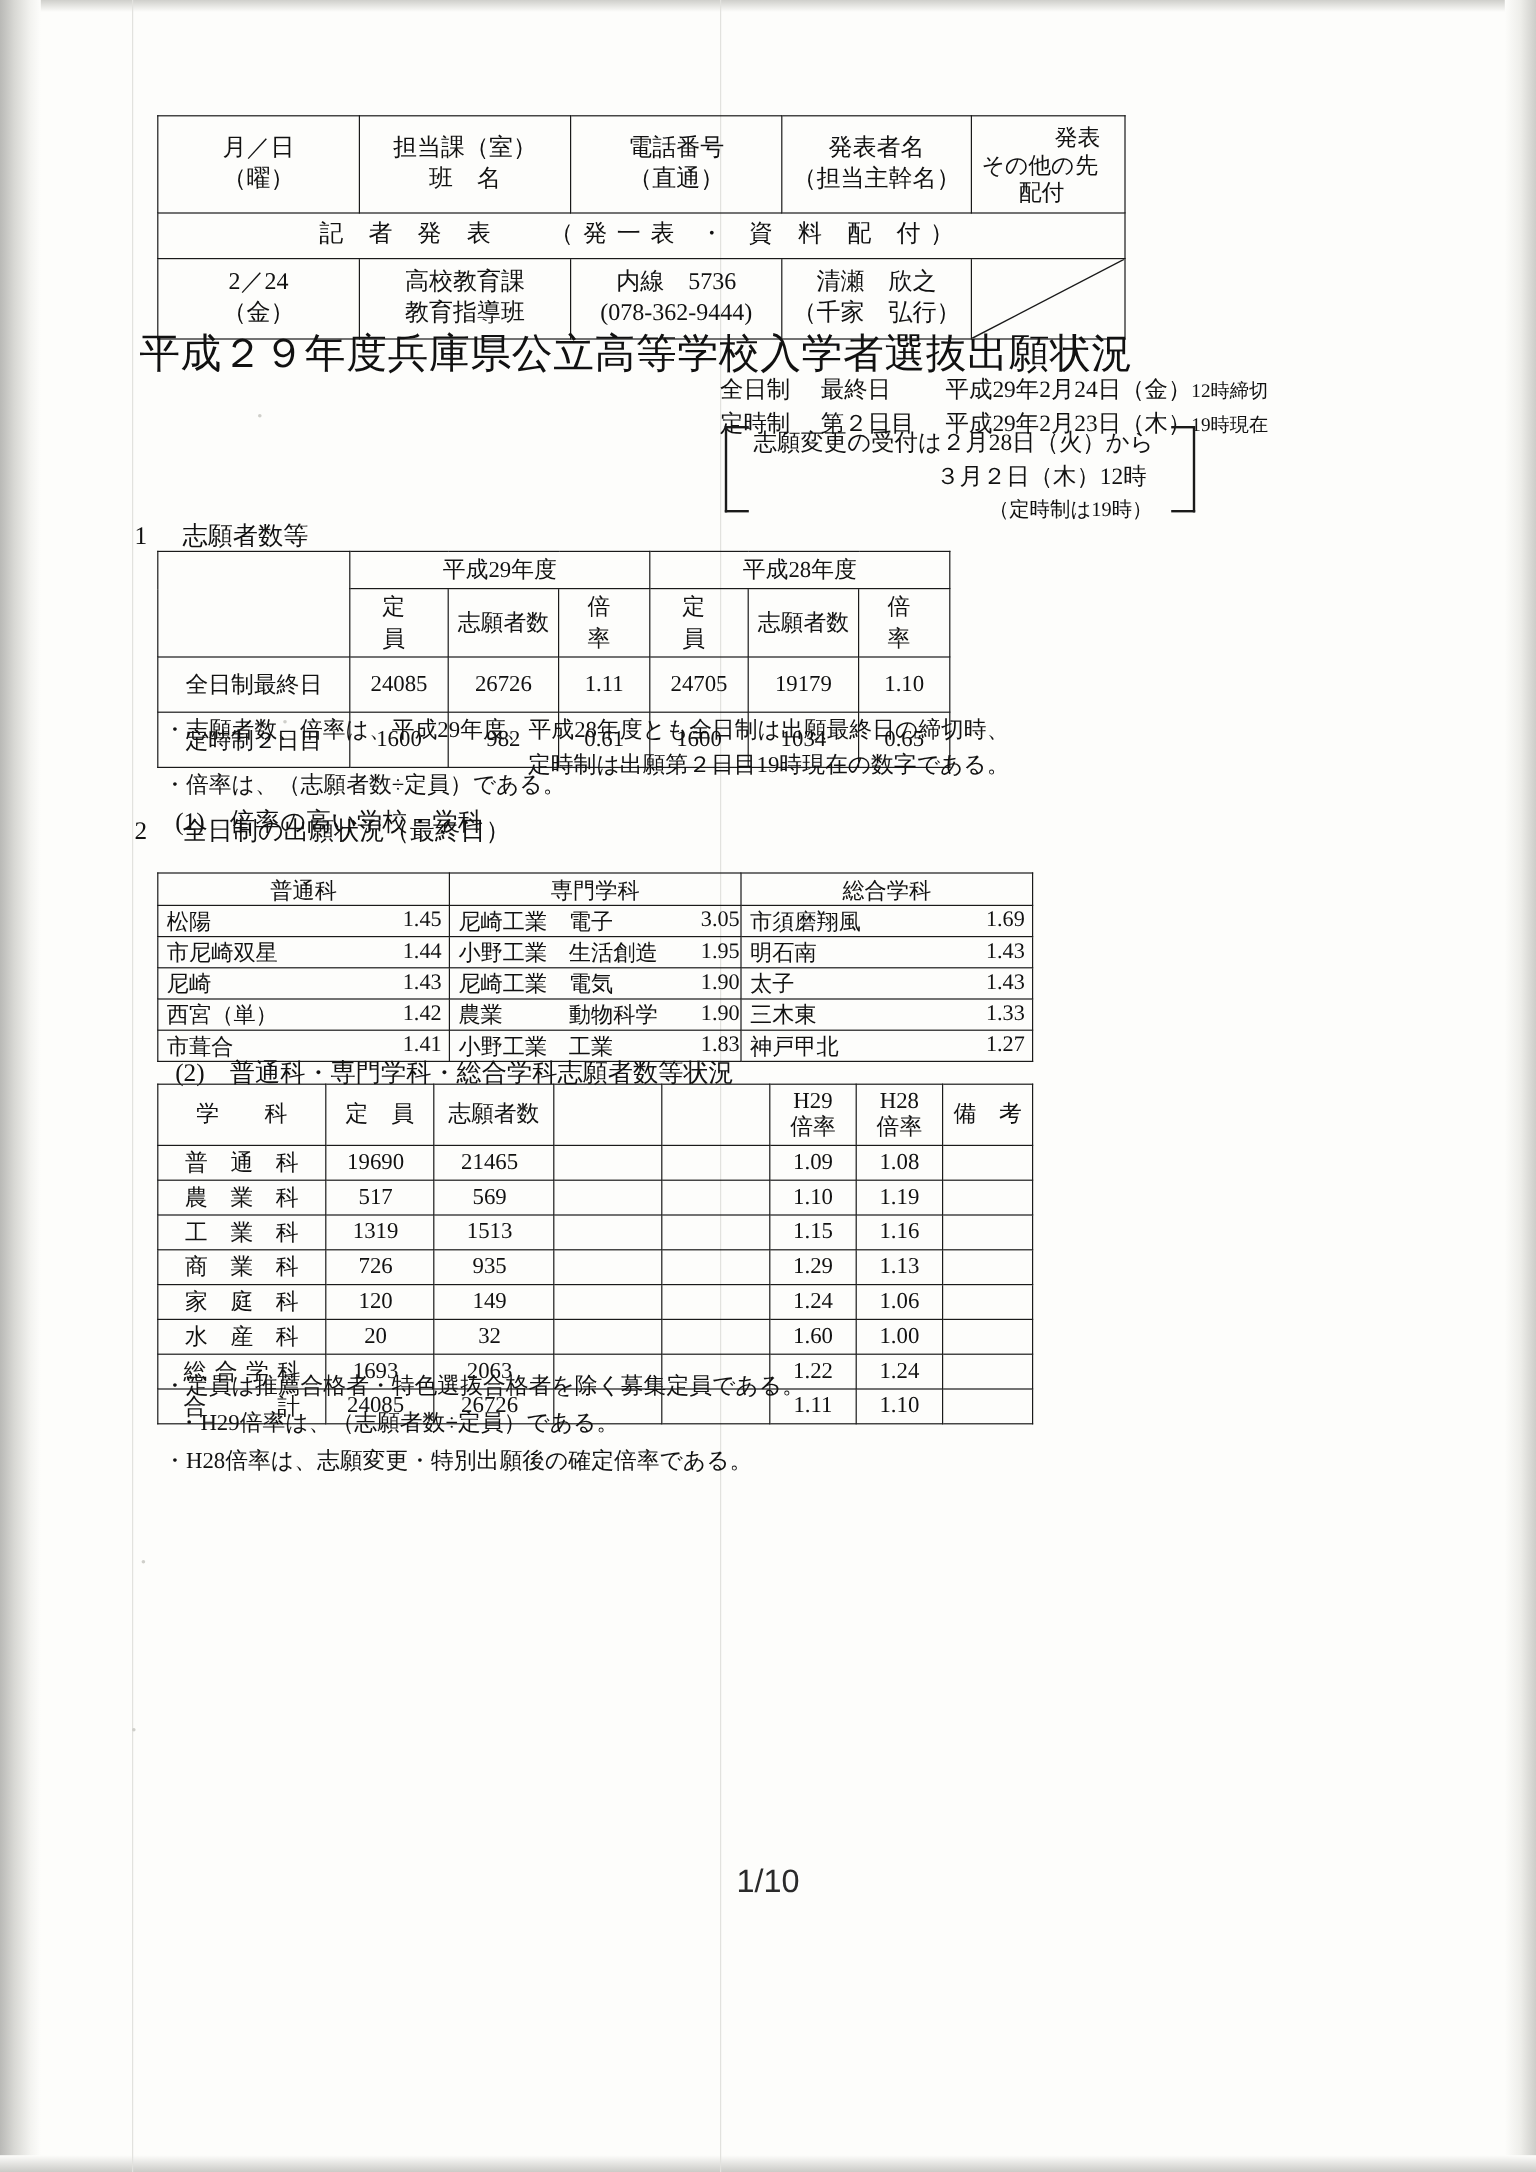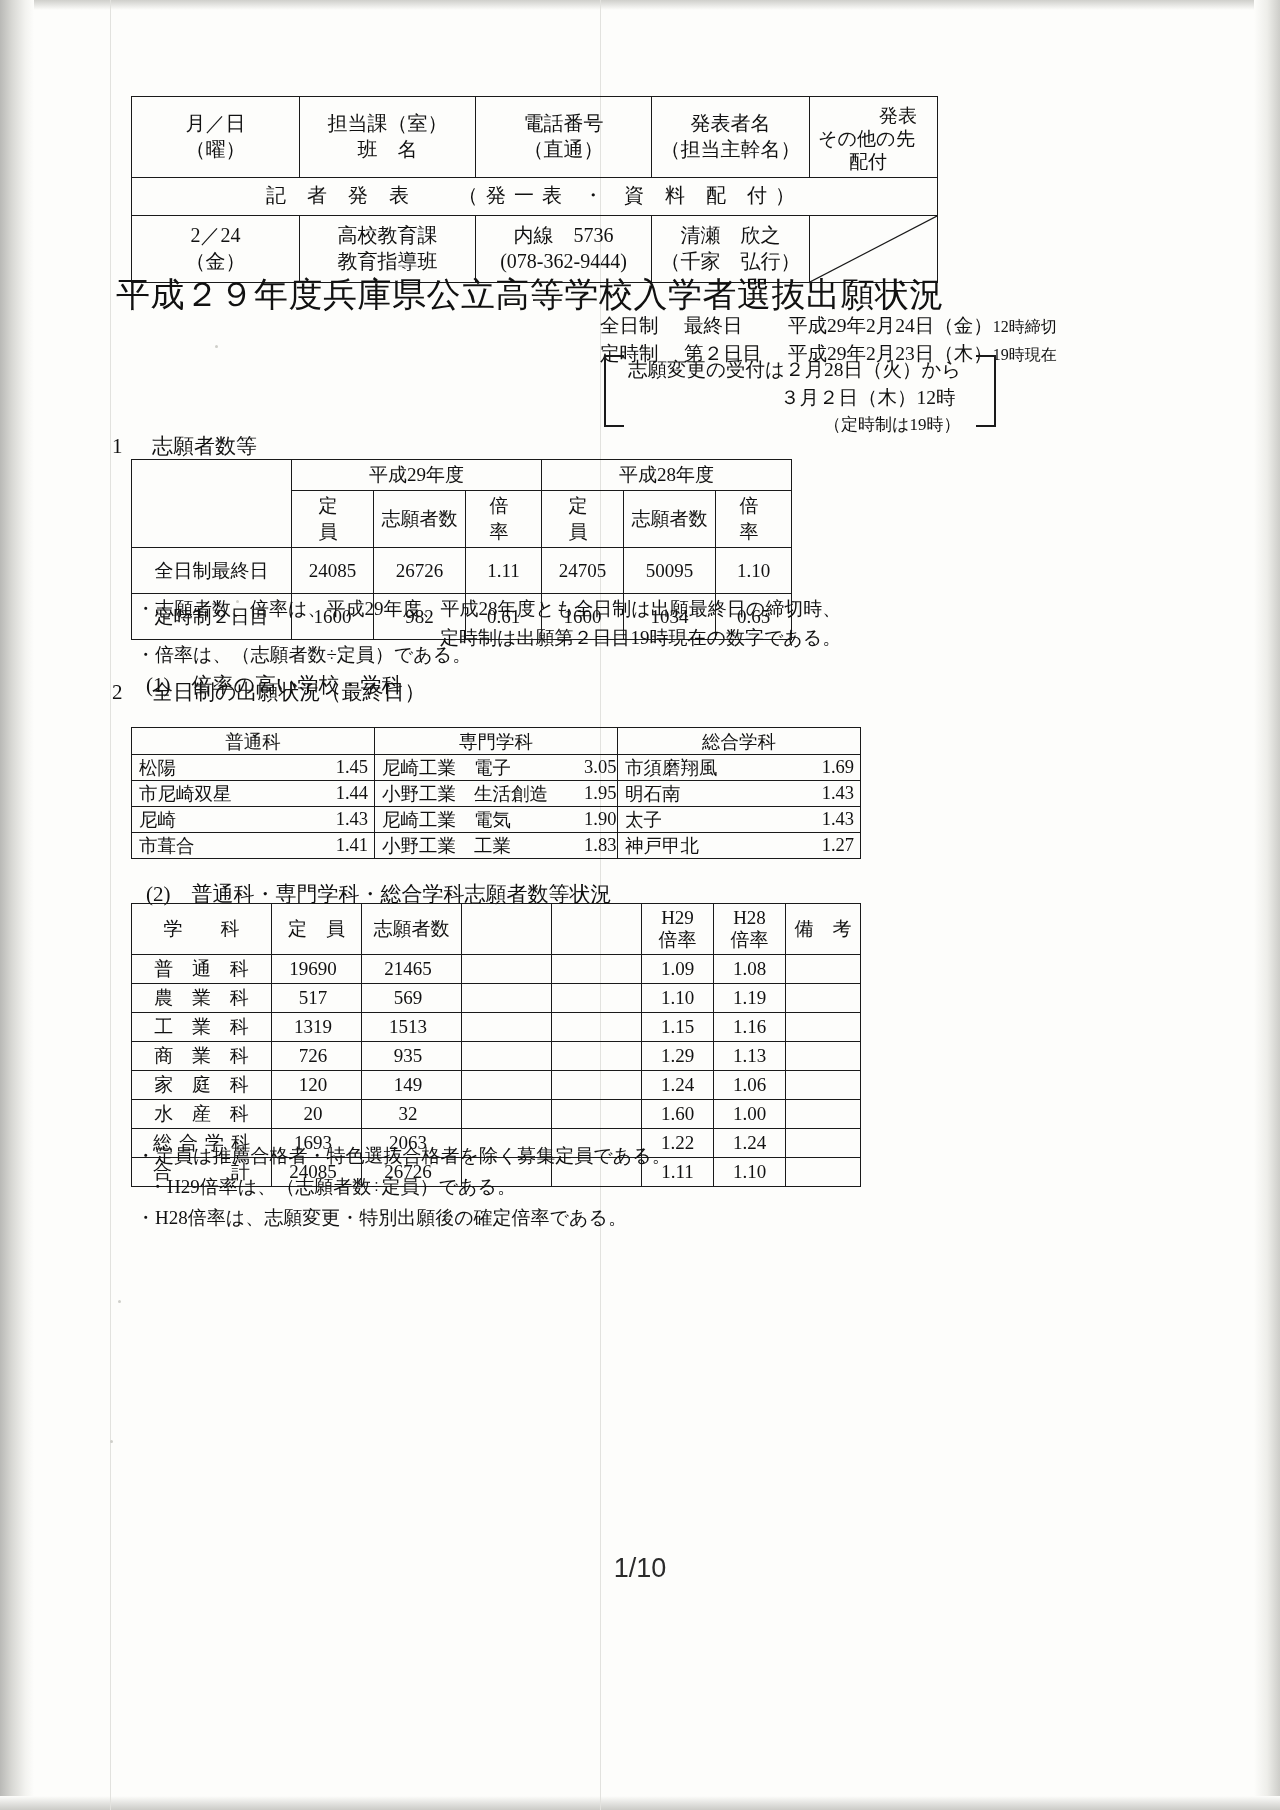"50095" td.num { text: 50095 -> 19179 }
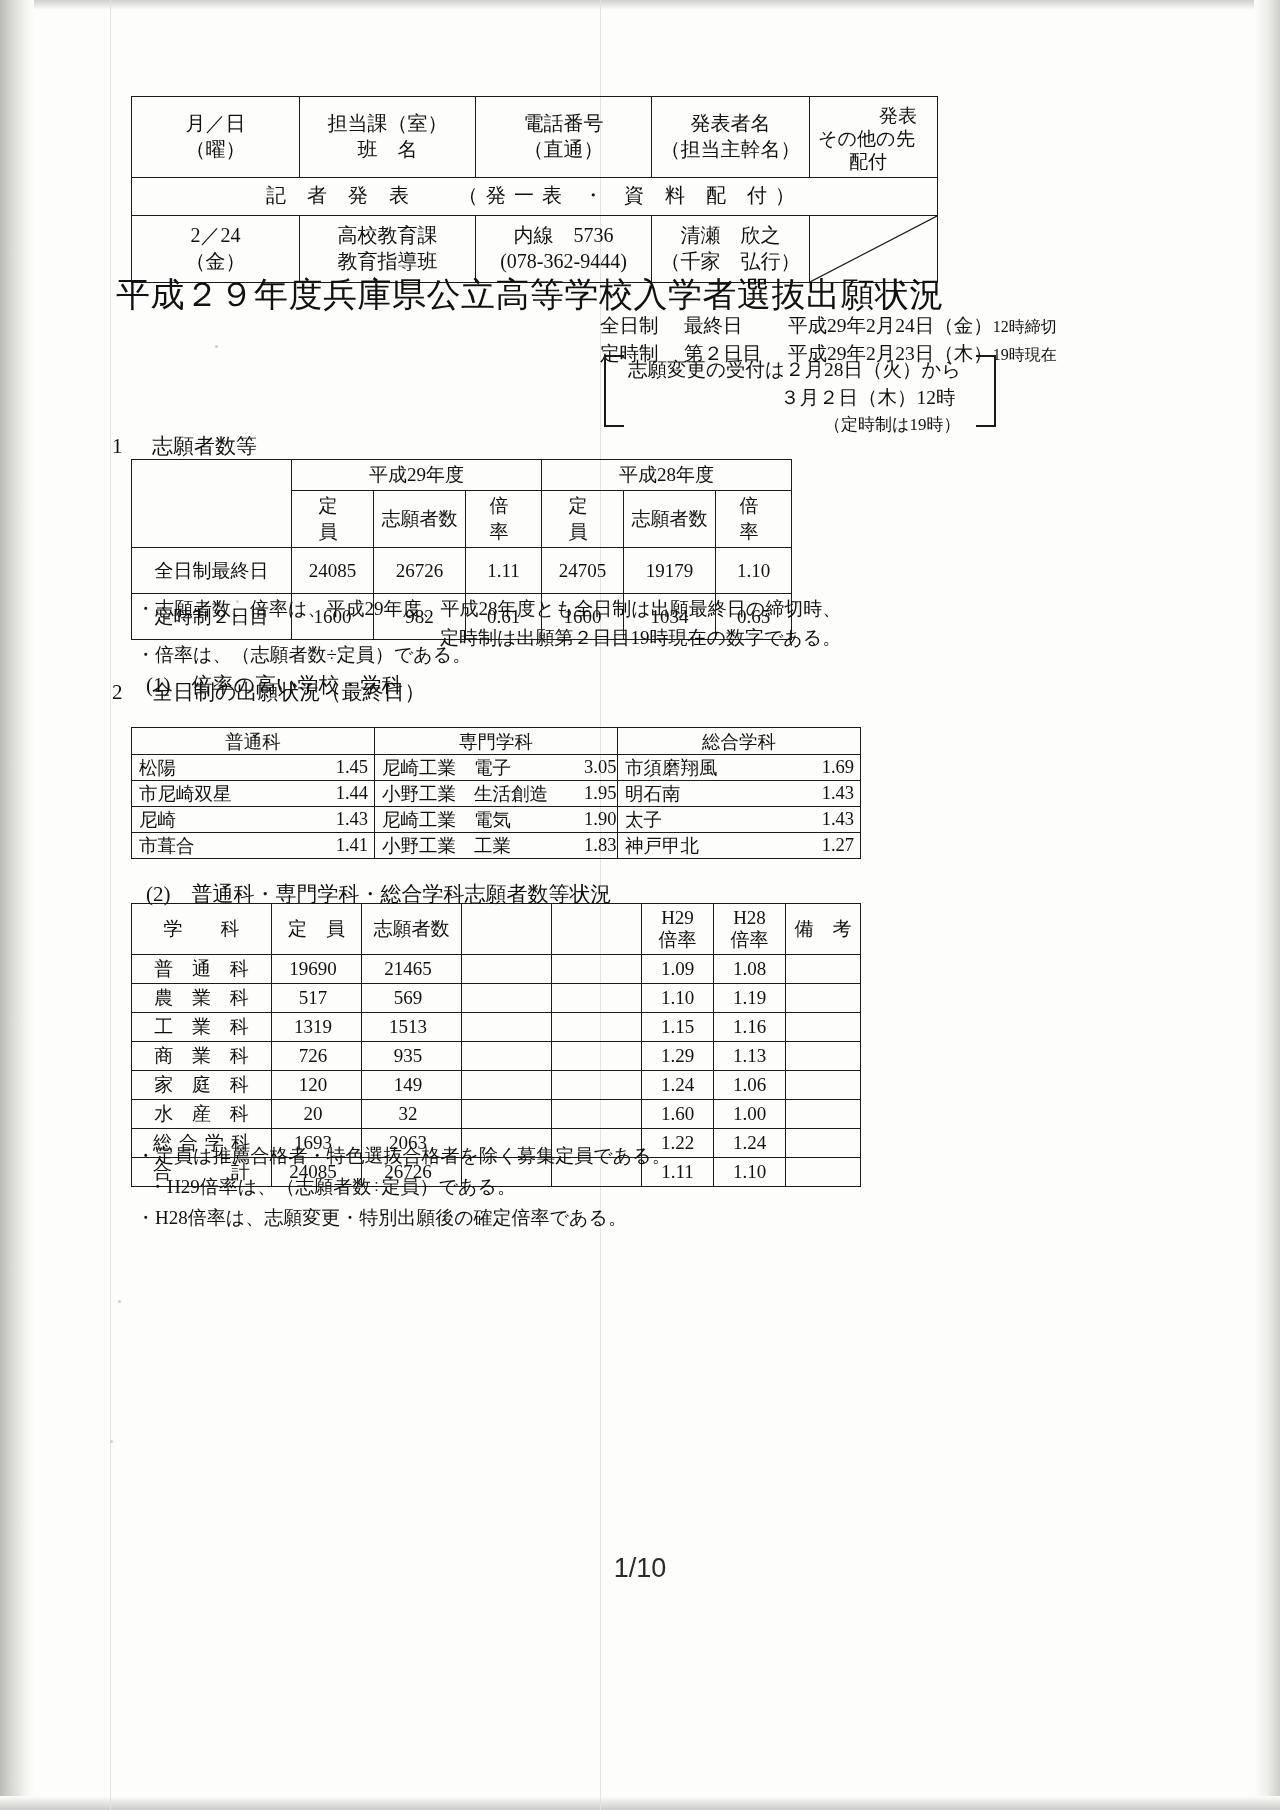"西宮（単）" tr { html: none -> <tr> <td> <span> <span>西宮（単）</span> <span>1.42</span> </span> </td> <td> <span> <span>農業</span> <span>動物科学</span> <span>1.90</span> </span> </td> <td> <span> <span>三木東</span> <span>1.33</span> </span> </td> </tr> }
